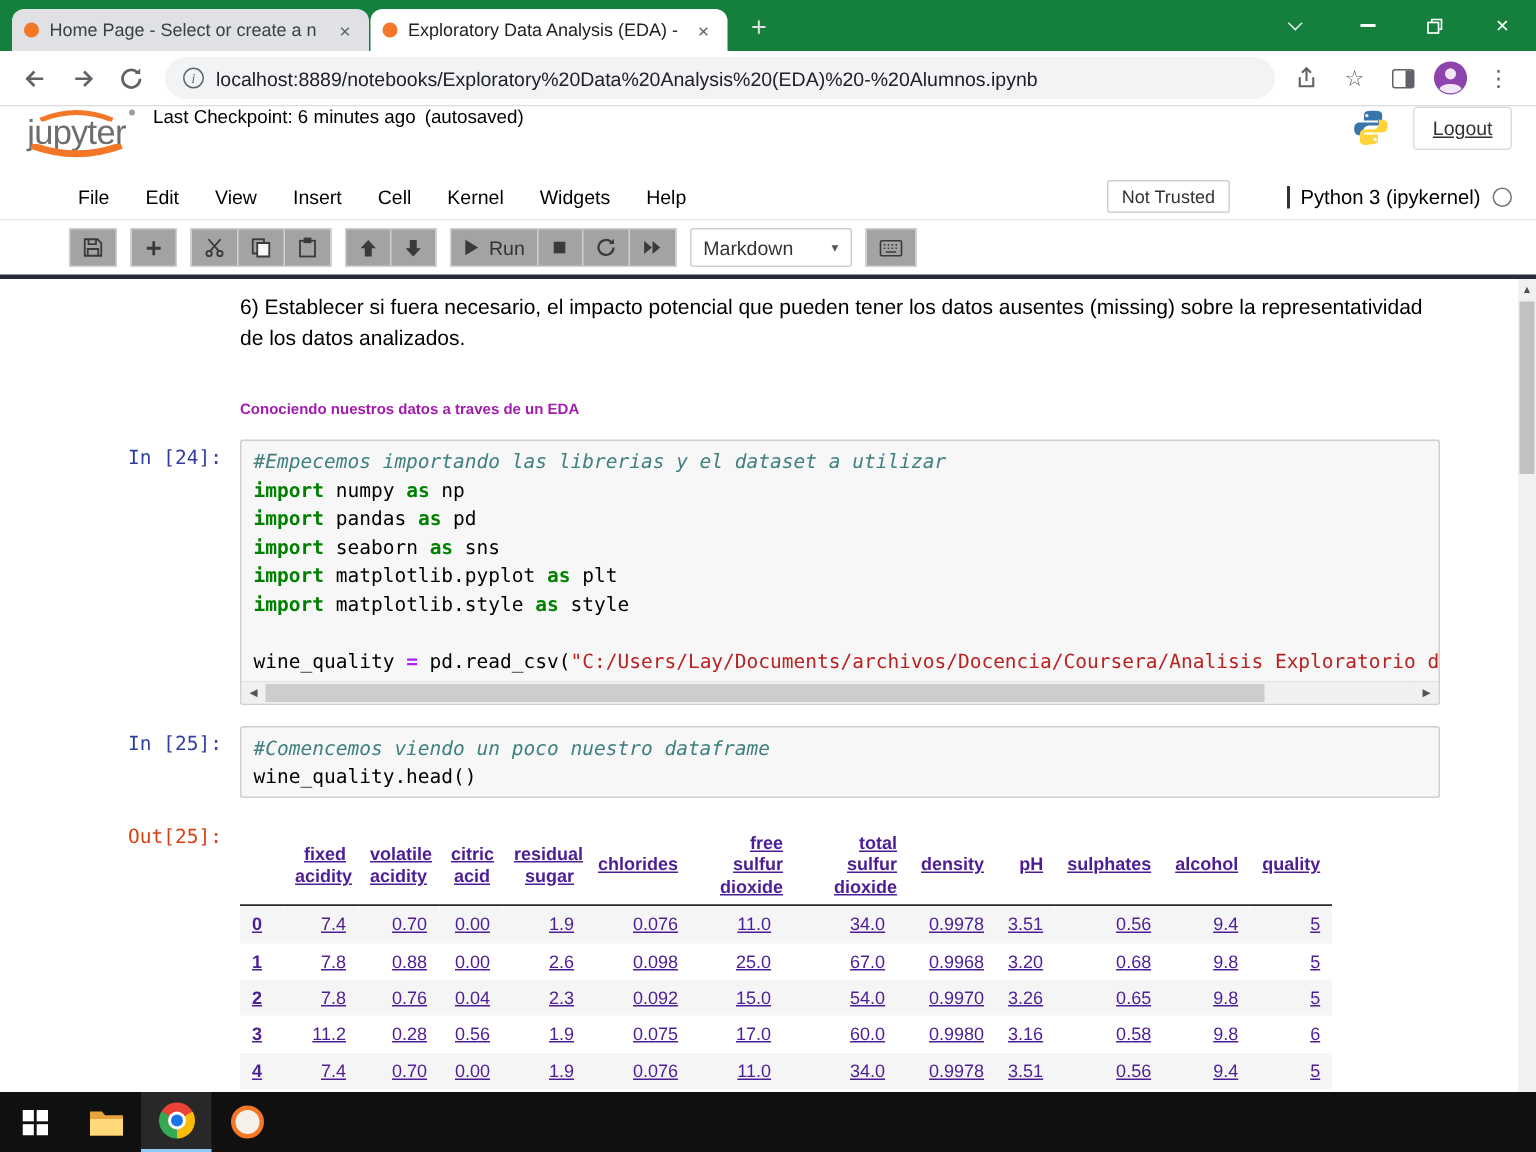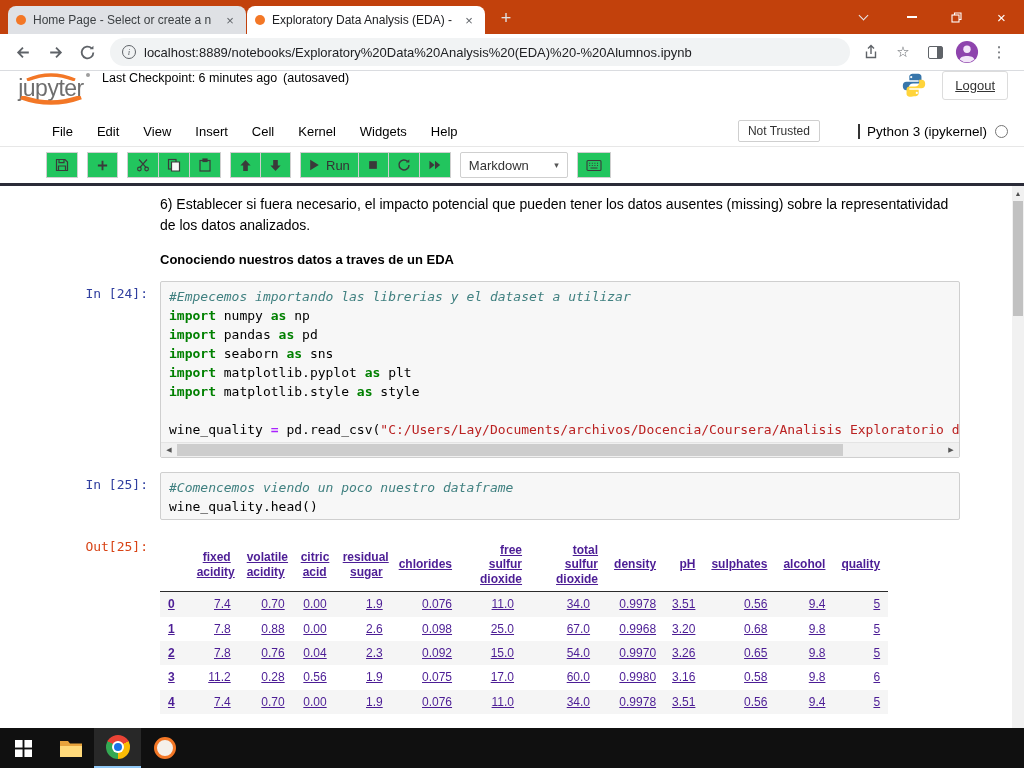"Home Page - Select or" .titlebar { background: #c2410c -> #15803d }
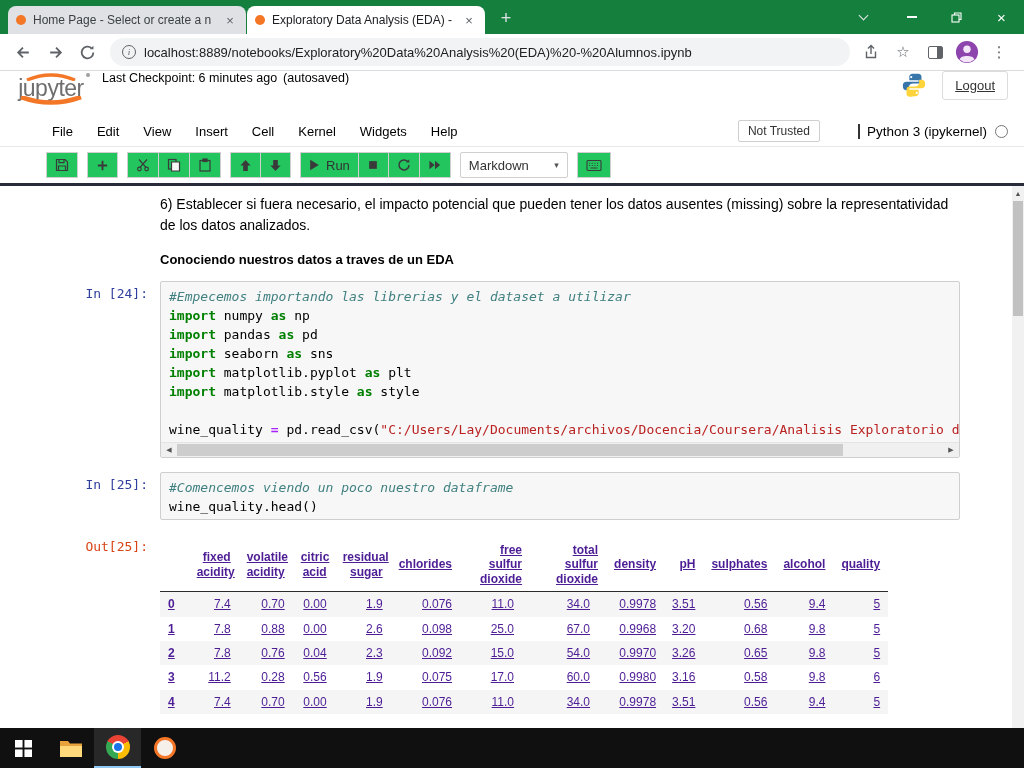"Run" .tbtn { background: #22c55e -> #a3a3a3 }
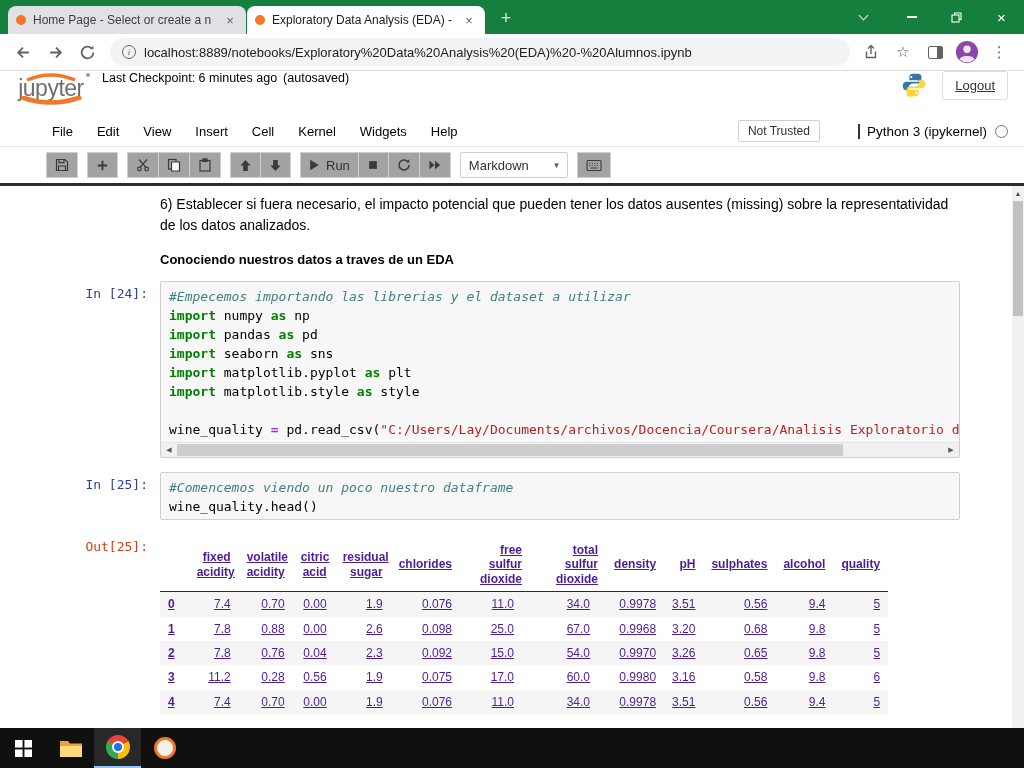"Conociendo nuestros datos a traves" .md-heading { color: #000000 -> #a21caf; font-size: 13px -> 10px; margin-top: 16px -> 32px }
